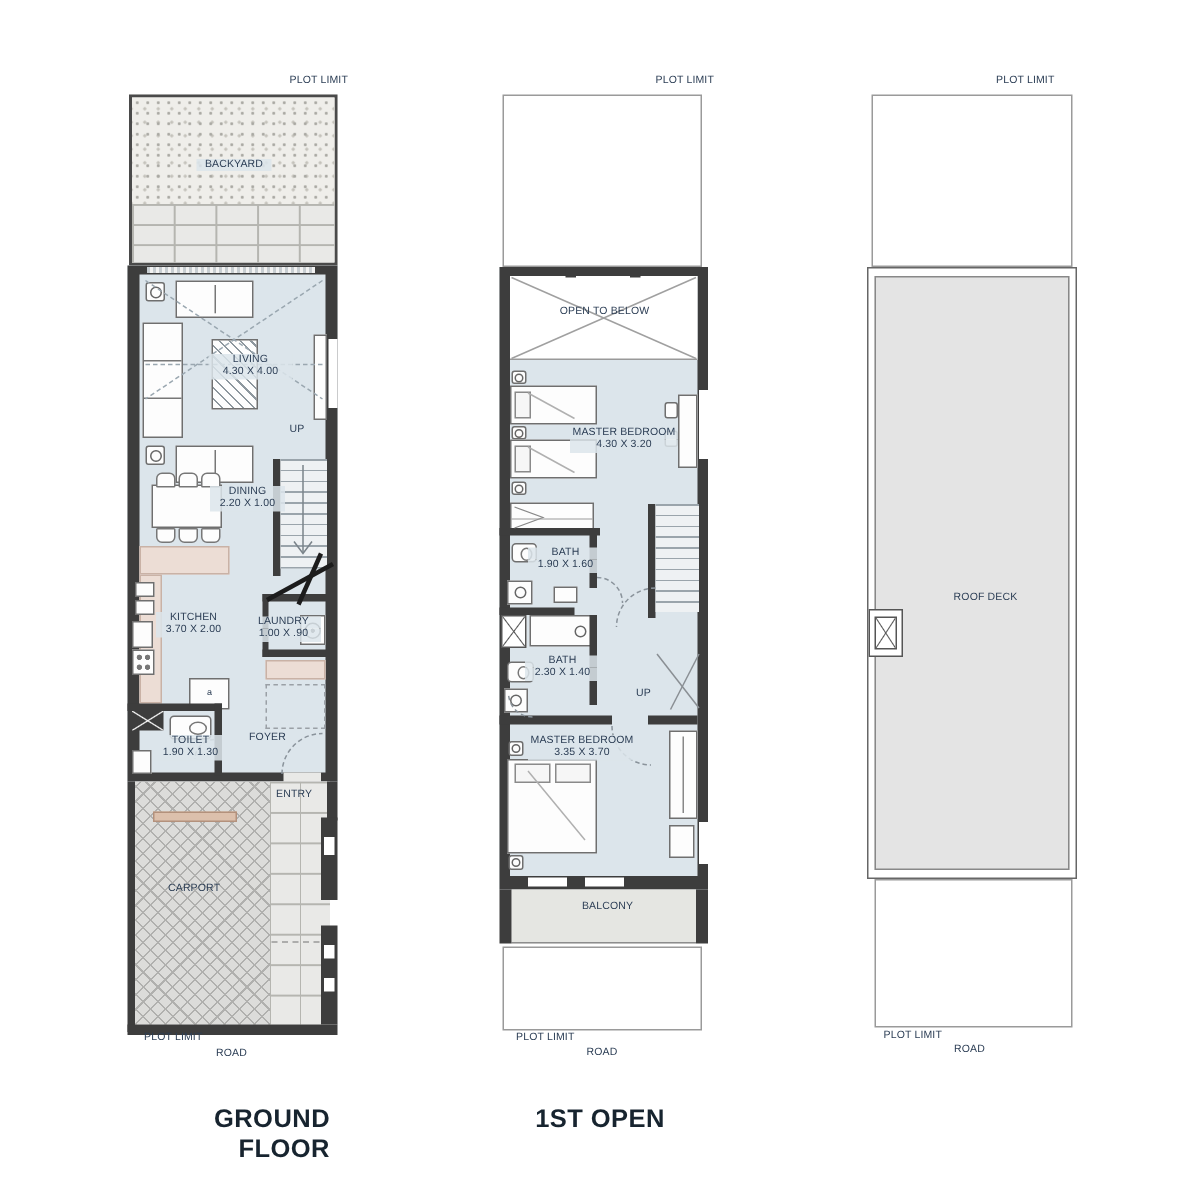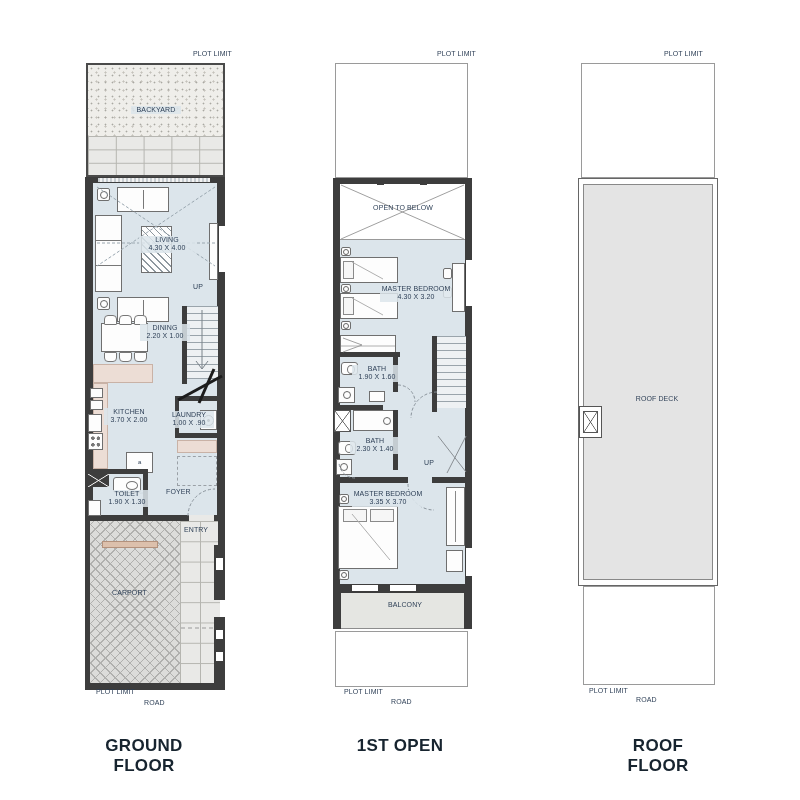"GROUND FLOOR" div.caption { left: 84px -> 100px; text-align: none -> right }
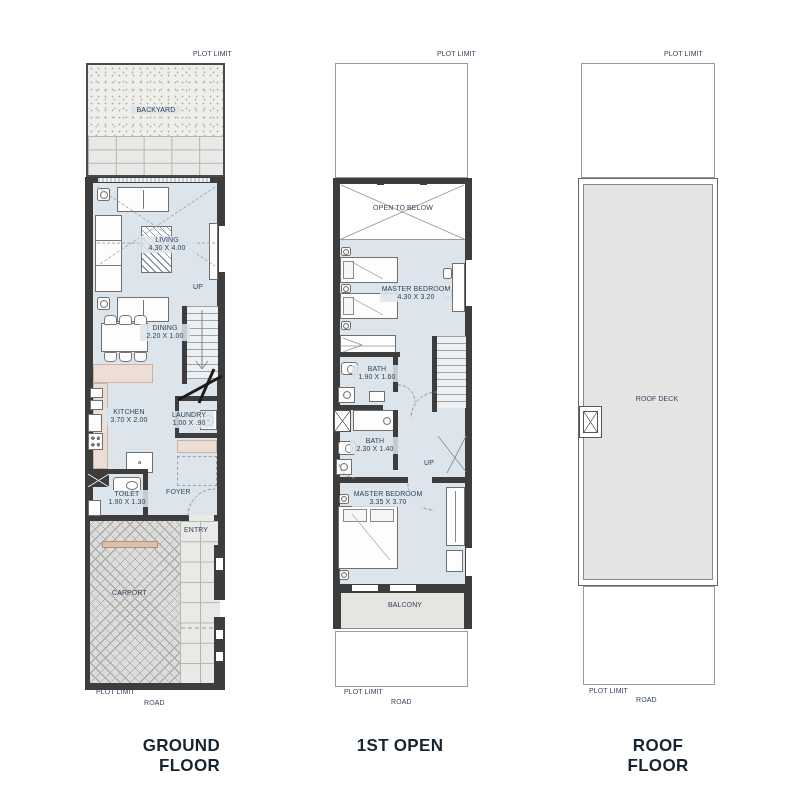"ROOF FLOOR" div.caption { html: <div>ROOF FLOOR</div> -> none }
